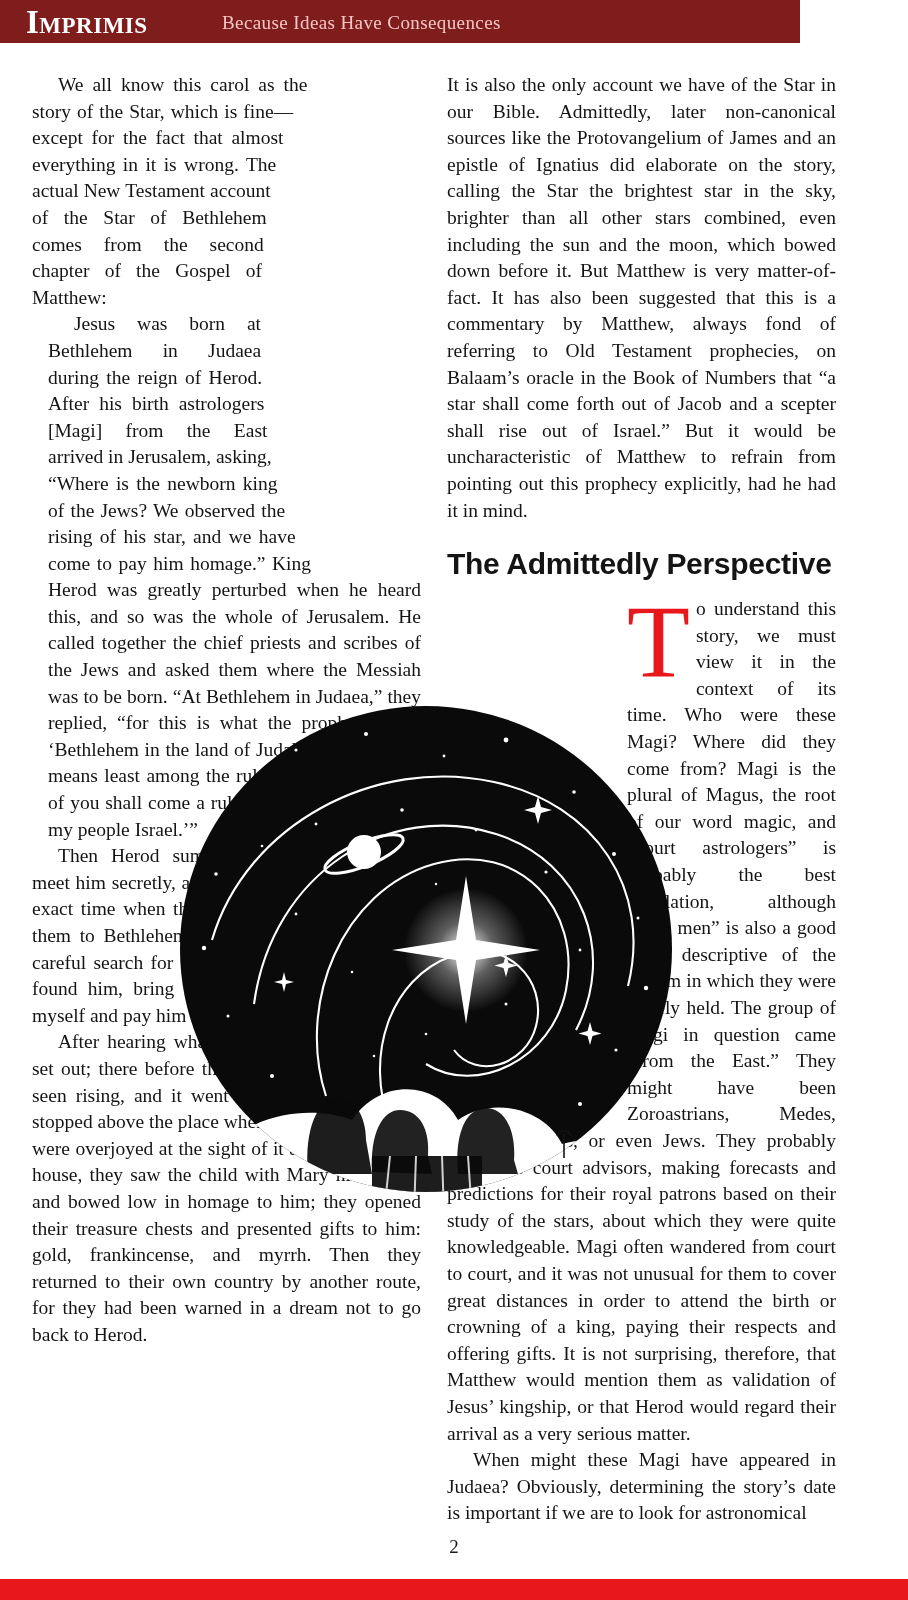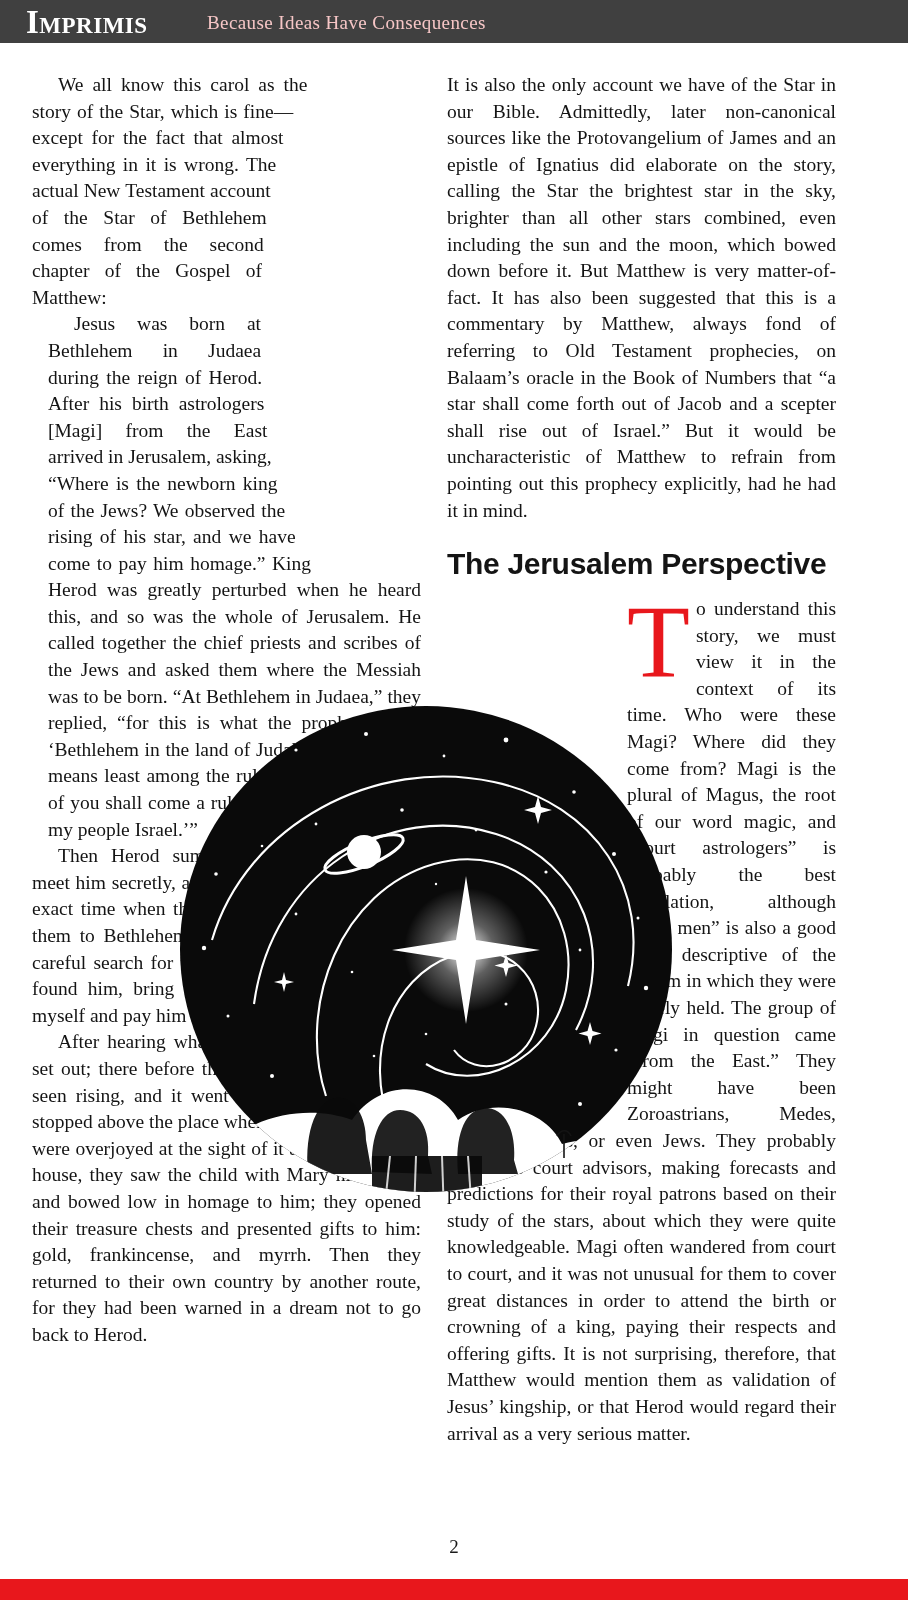"Imprimis" .masthead { background: #404040 -> #7f1d1d; width: 908px -> 800px }
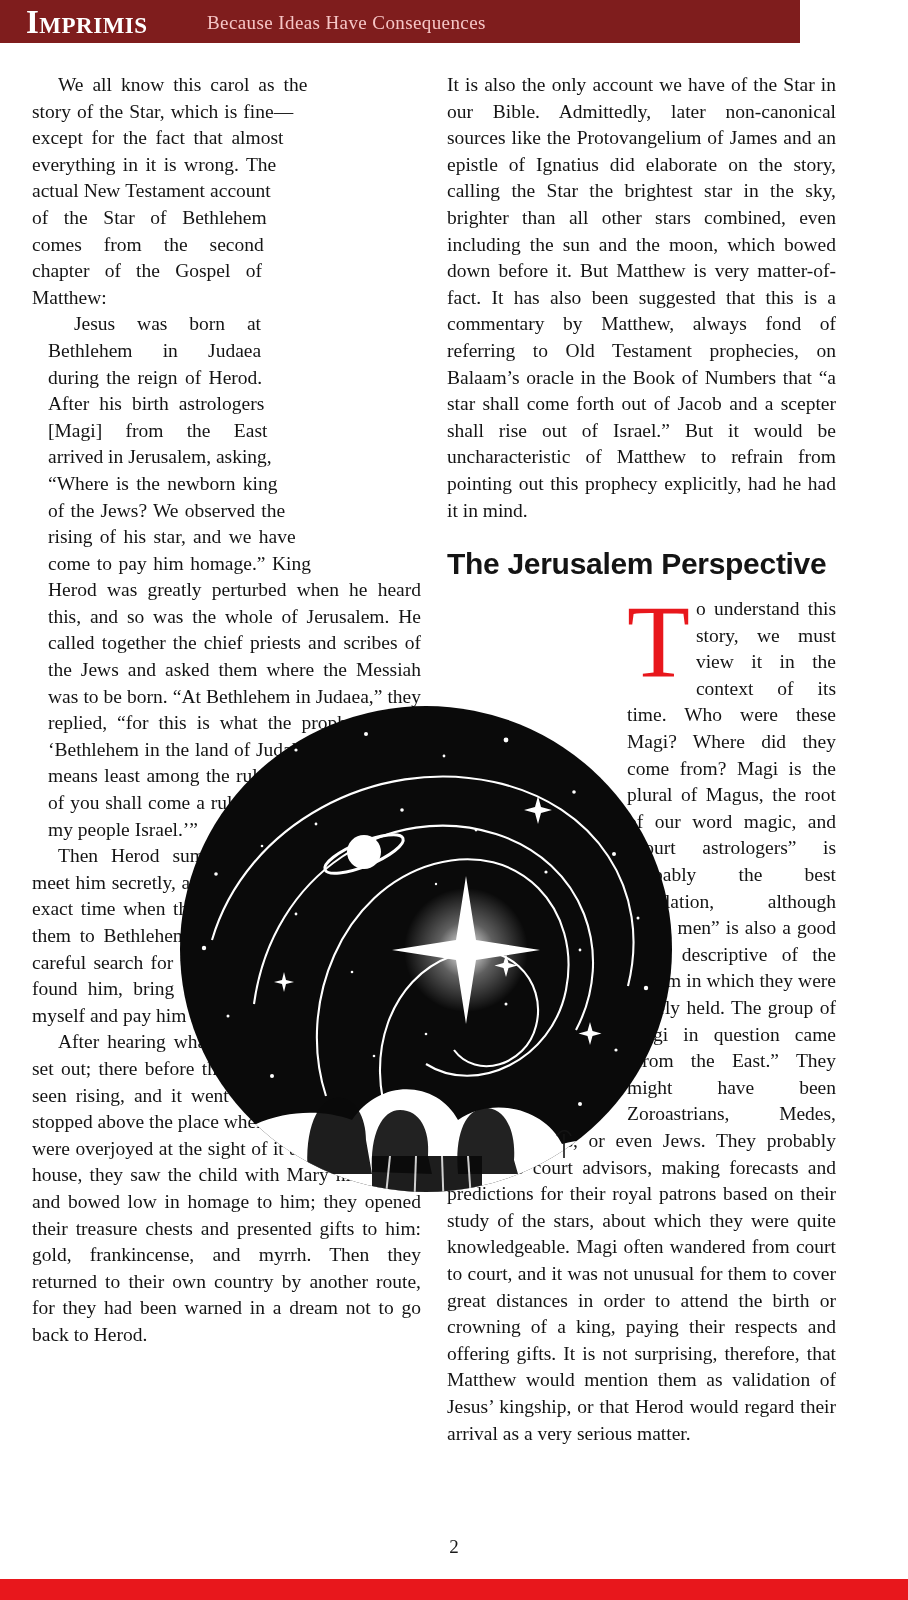"Because Ideas Have Consequences" .masthead-tagline { left: 207px -> 222px }
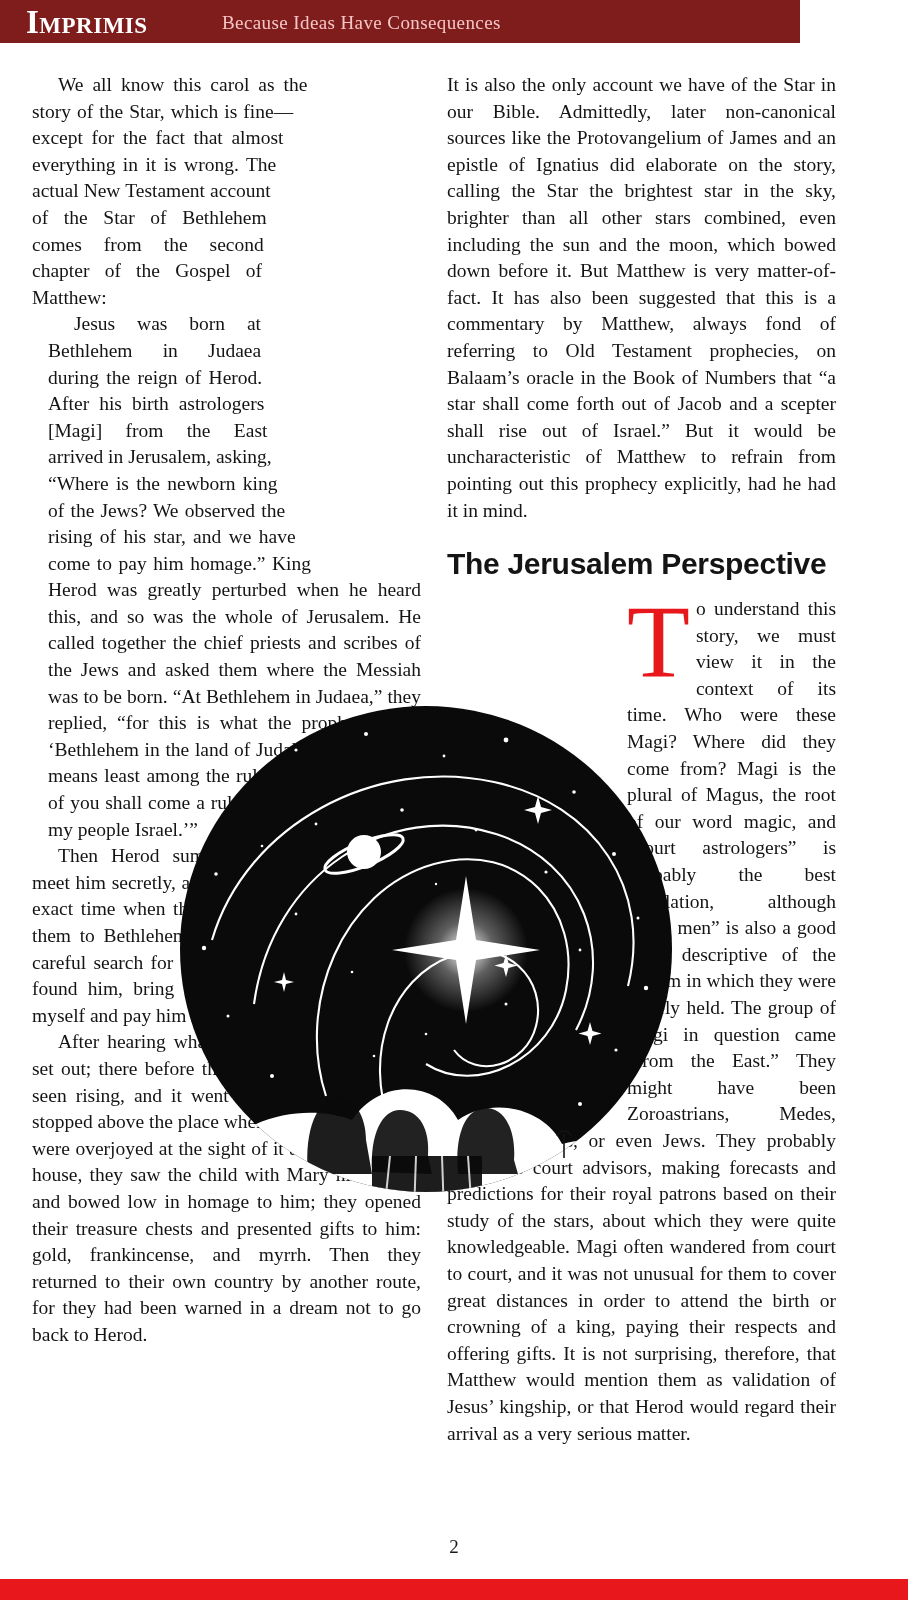"The Jerusalem Perspective" h2.section-head { text: Jerusalem -> Admittedly }
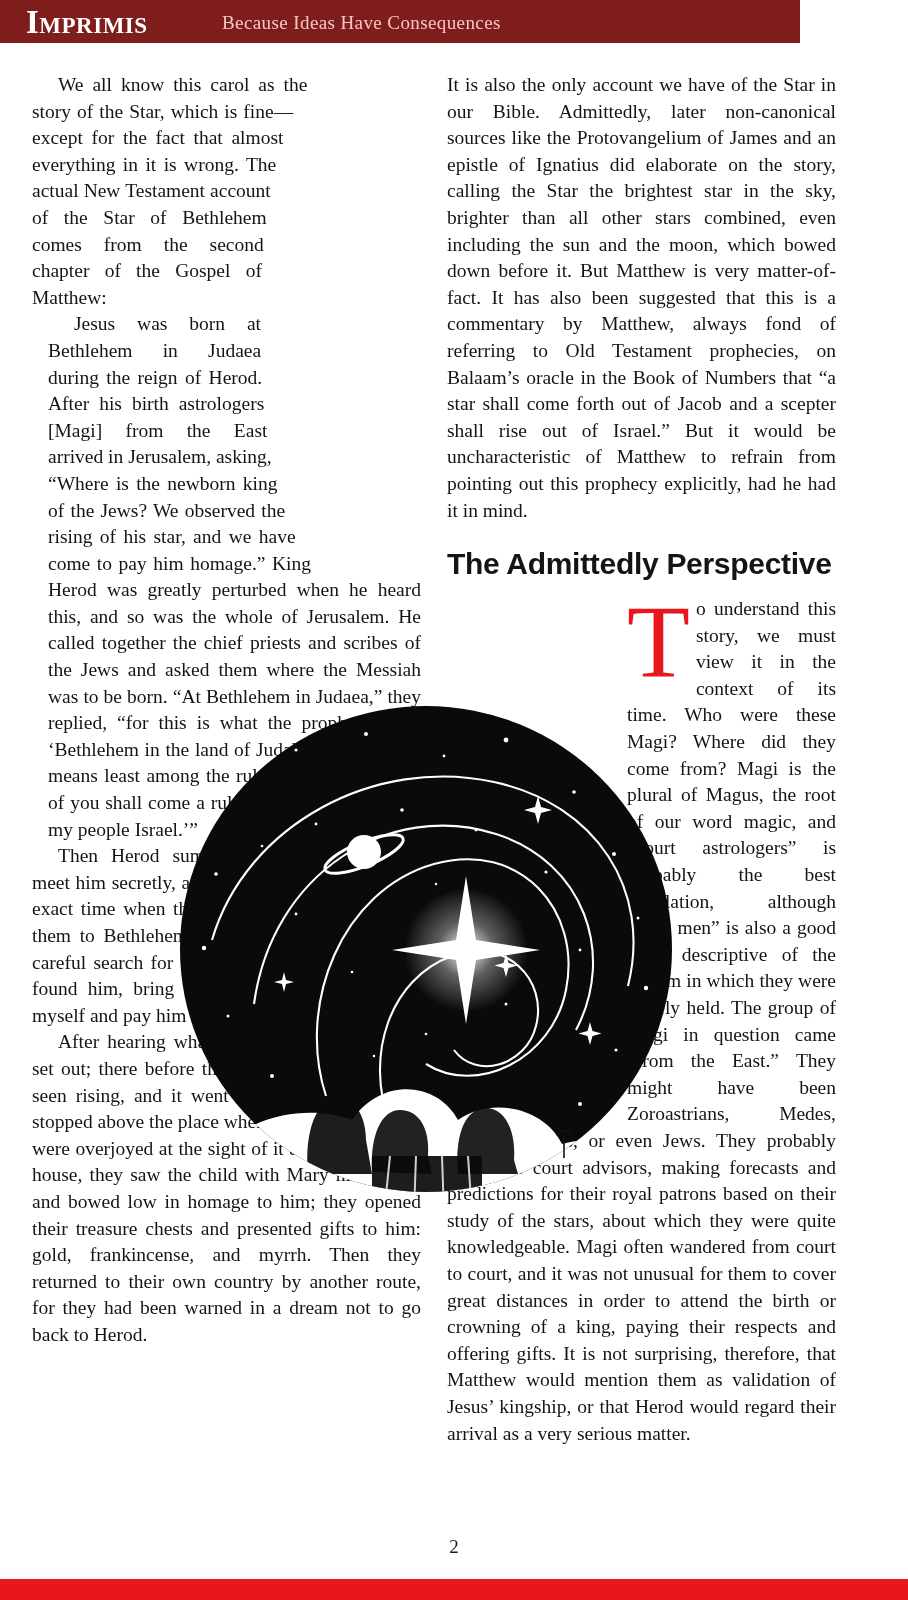"When might these Magi have" p { html: none -> <p>When might these Magi have appeared in Judaea? Obviously, determining the story’s date is important if we are to look for astronomical</p> }
